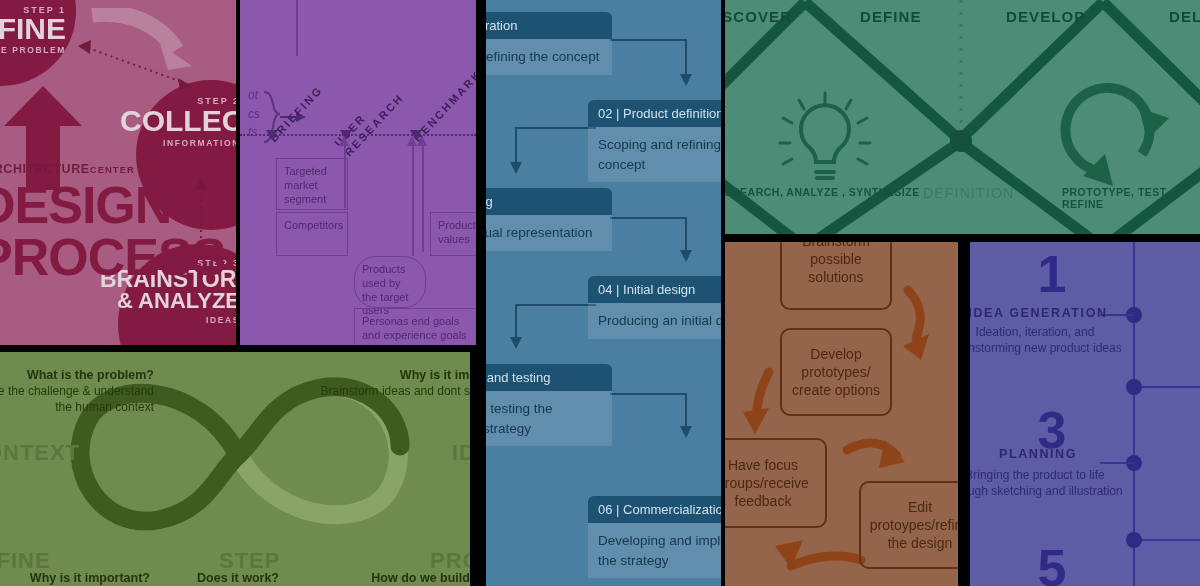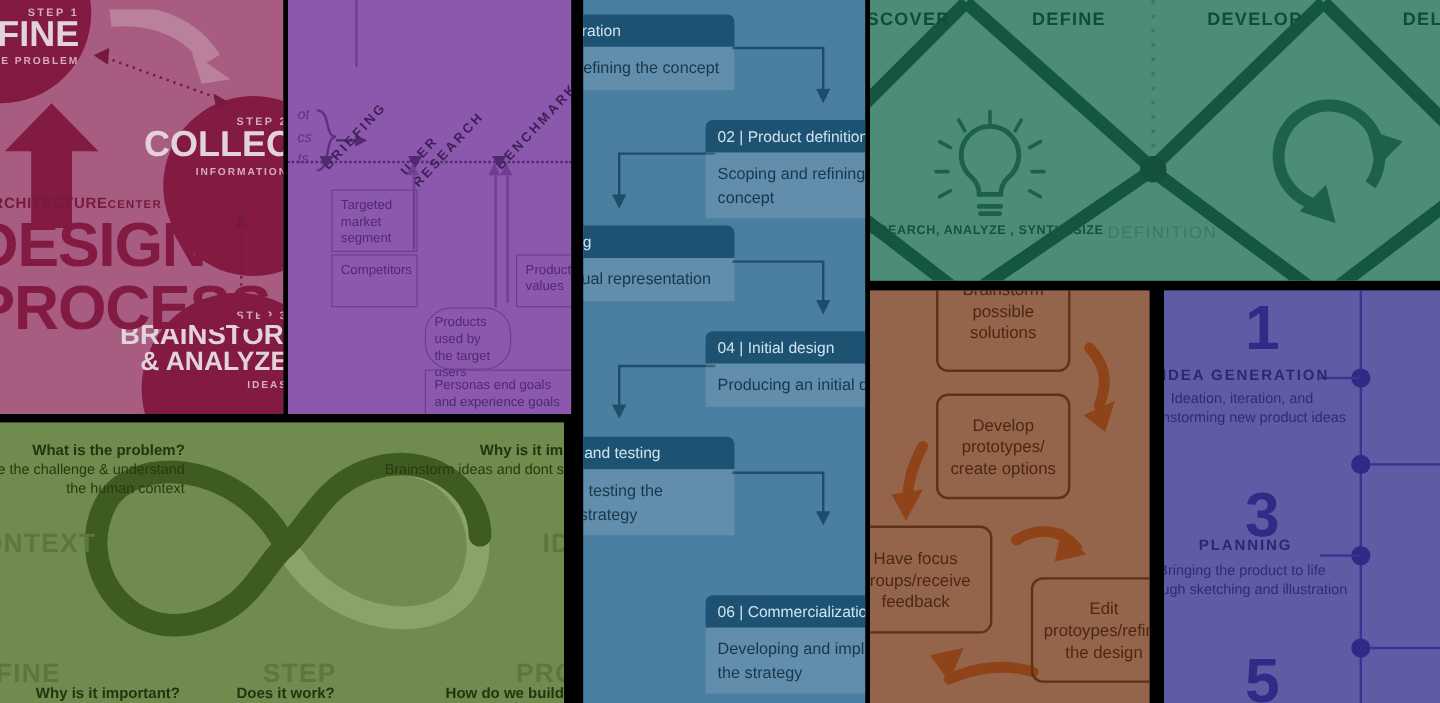"PROTOTYPE, TEST, REFINE" div.dd-sub { html: none -> <div>PROTOTYPE, TEST, REFINE</div> }
